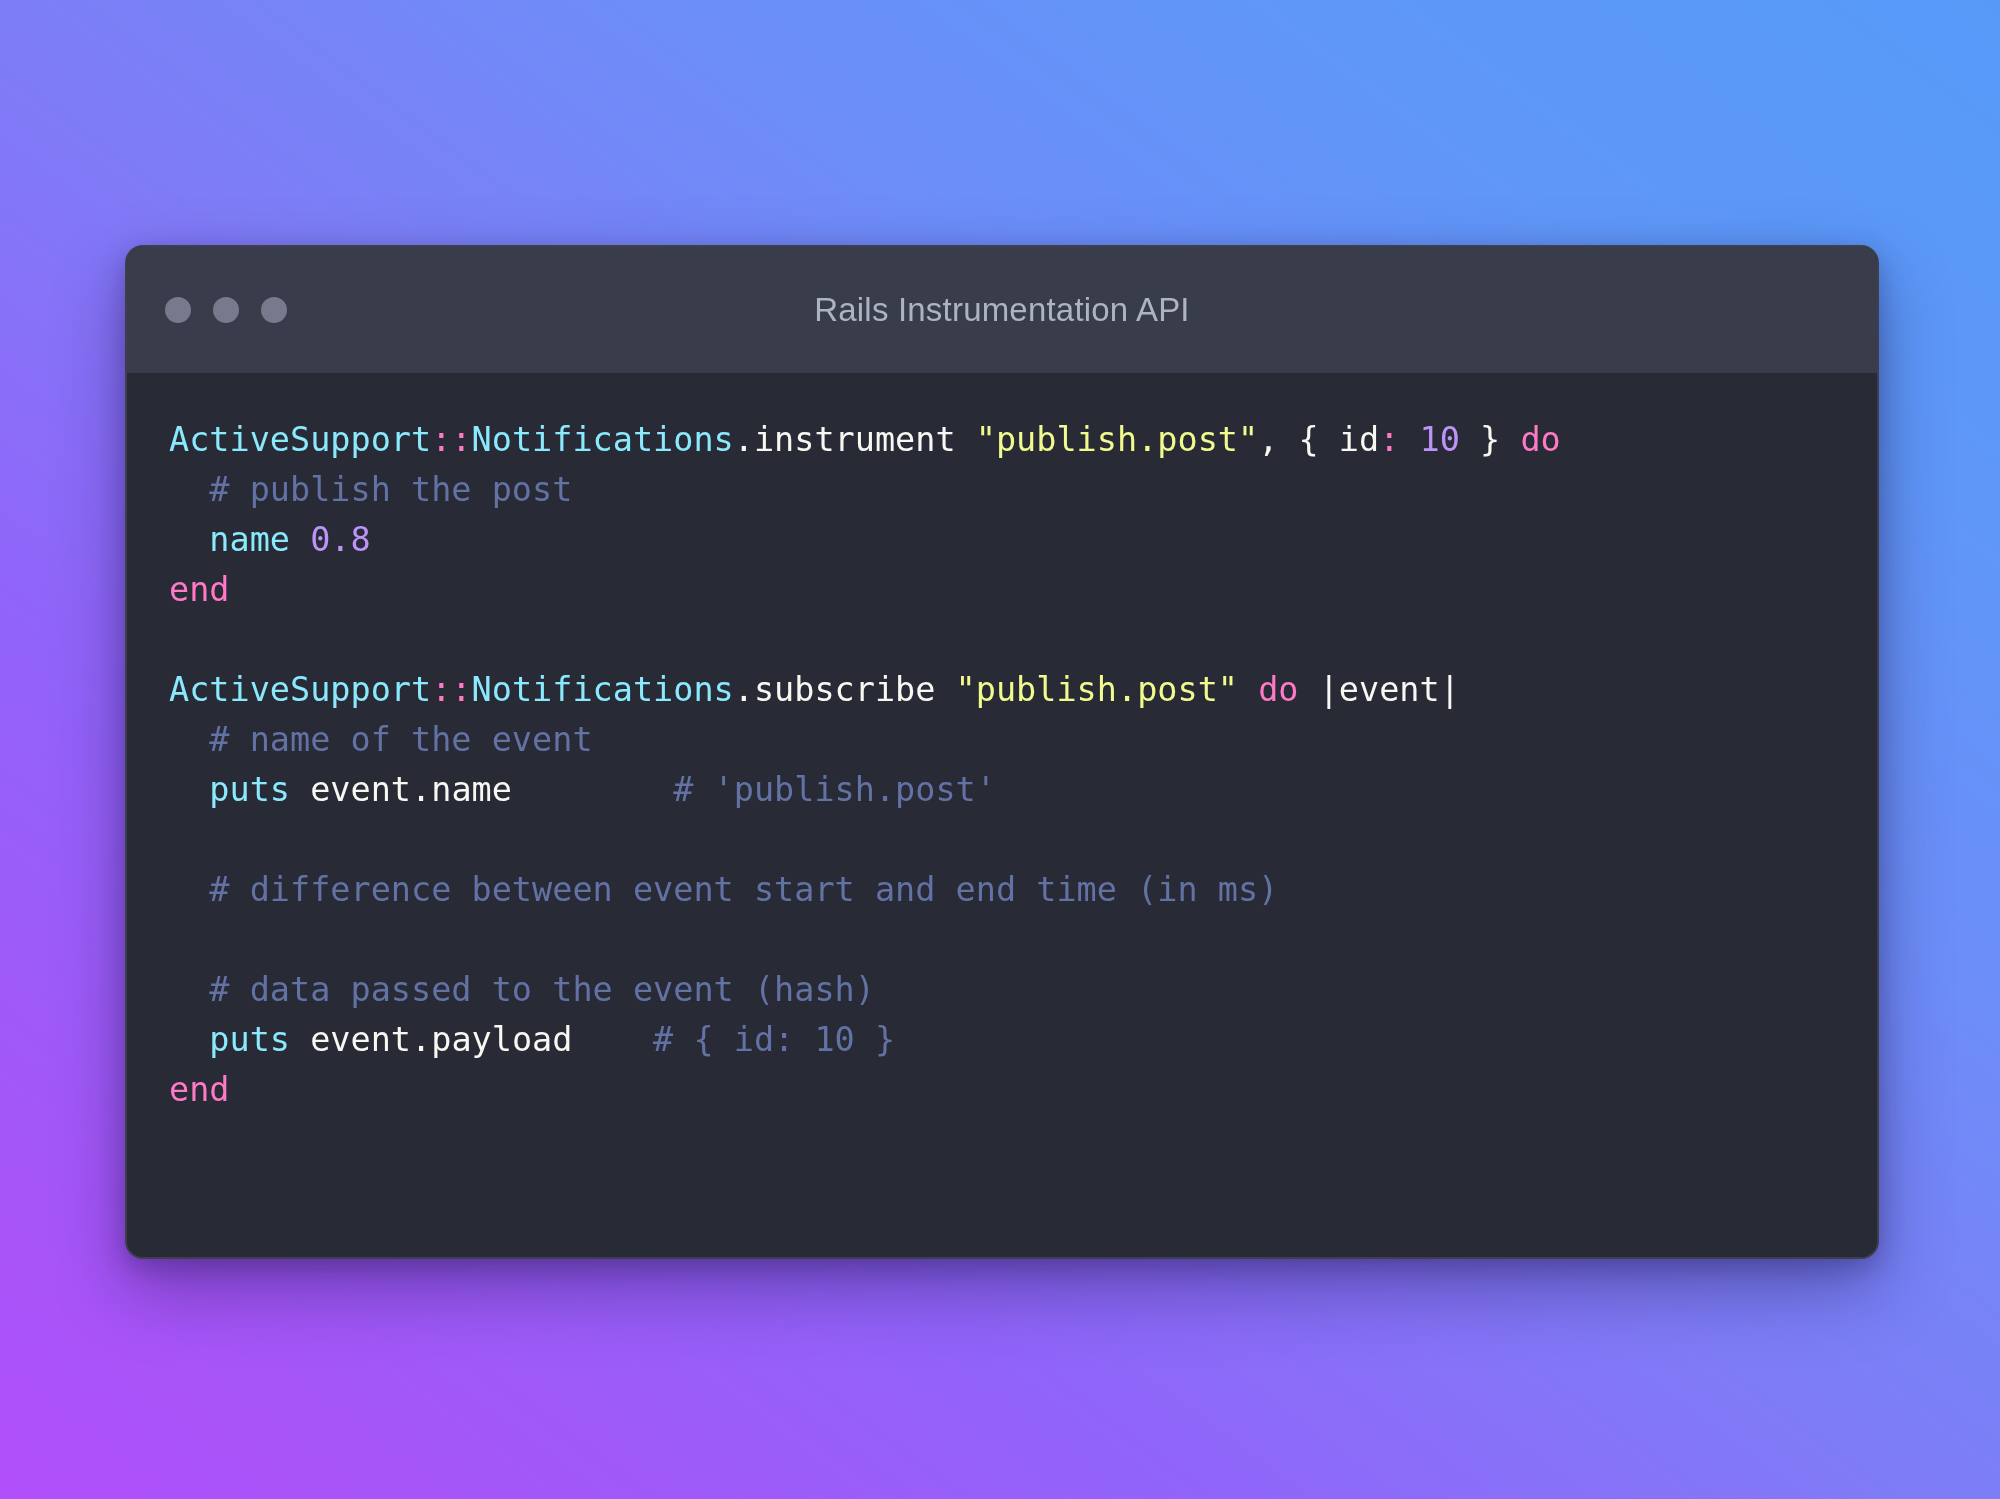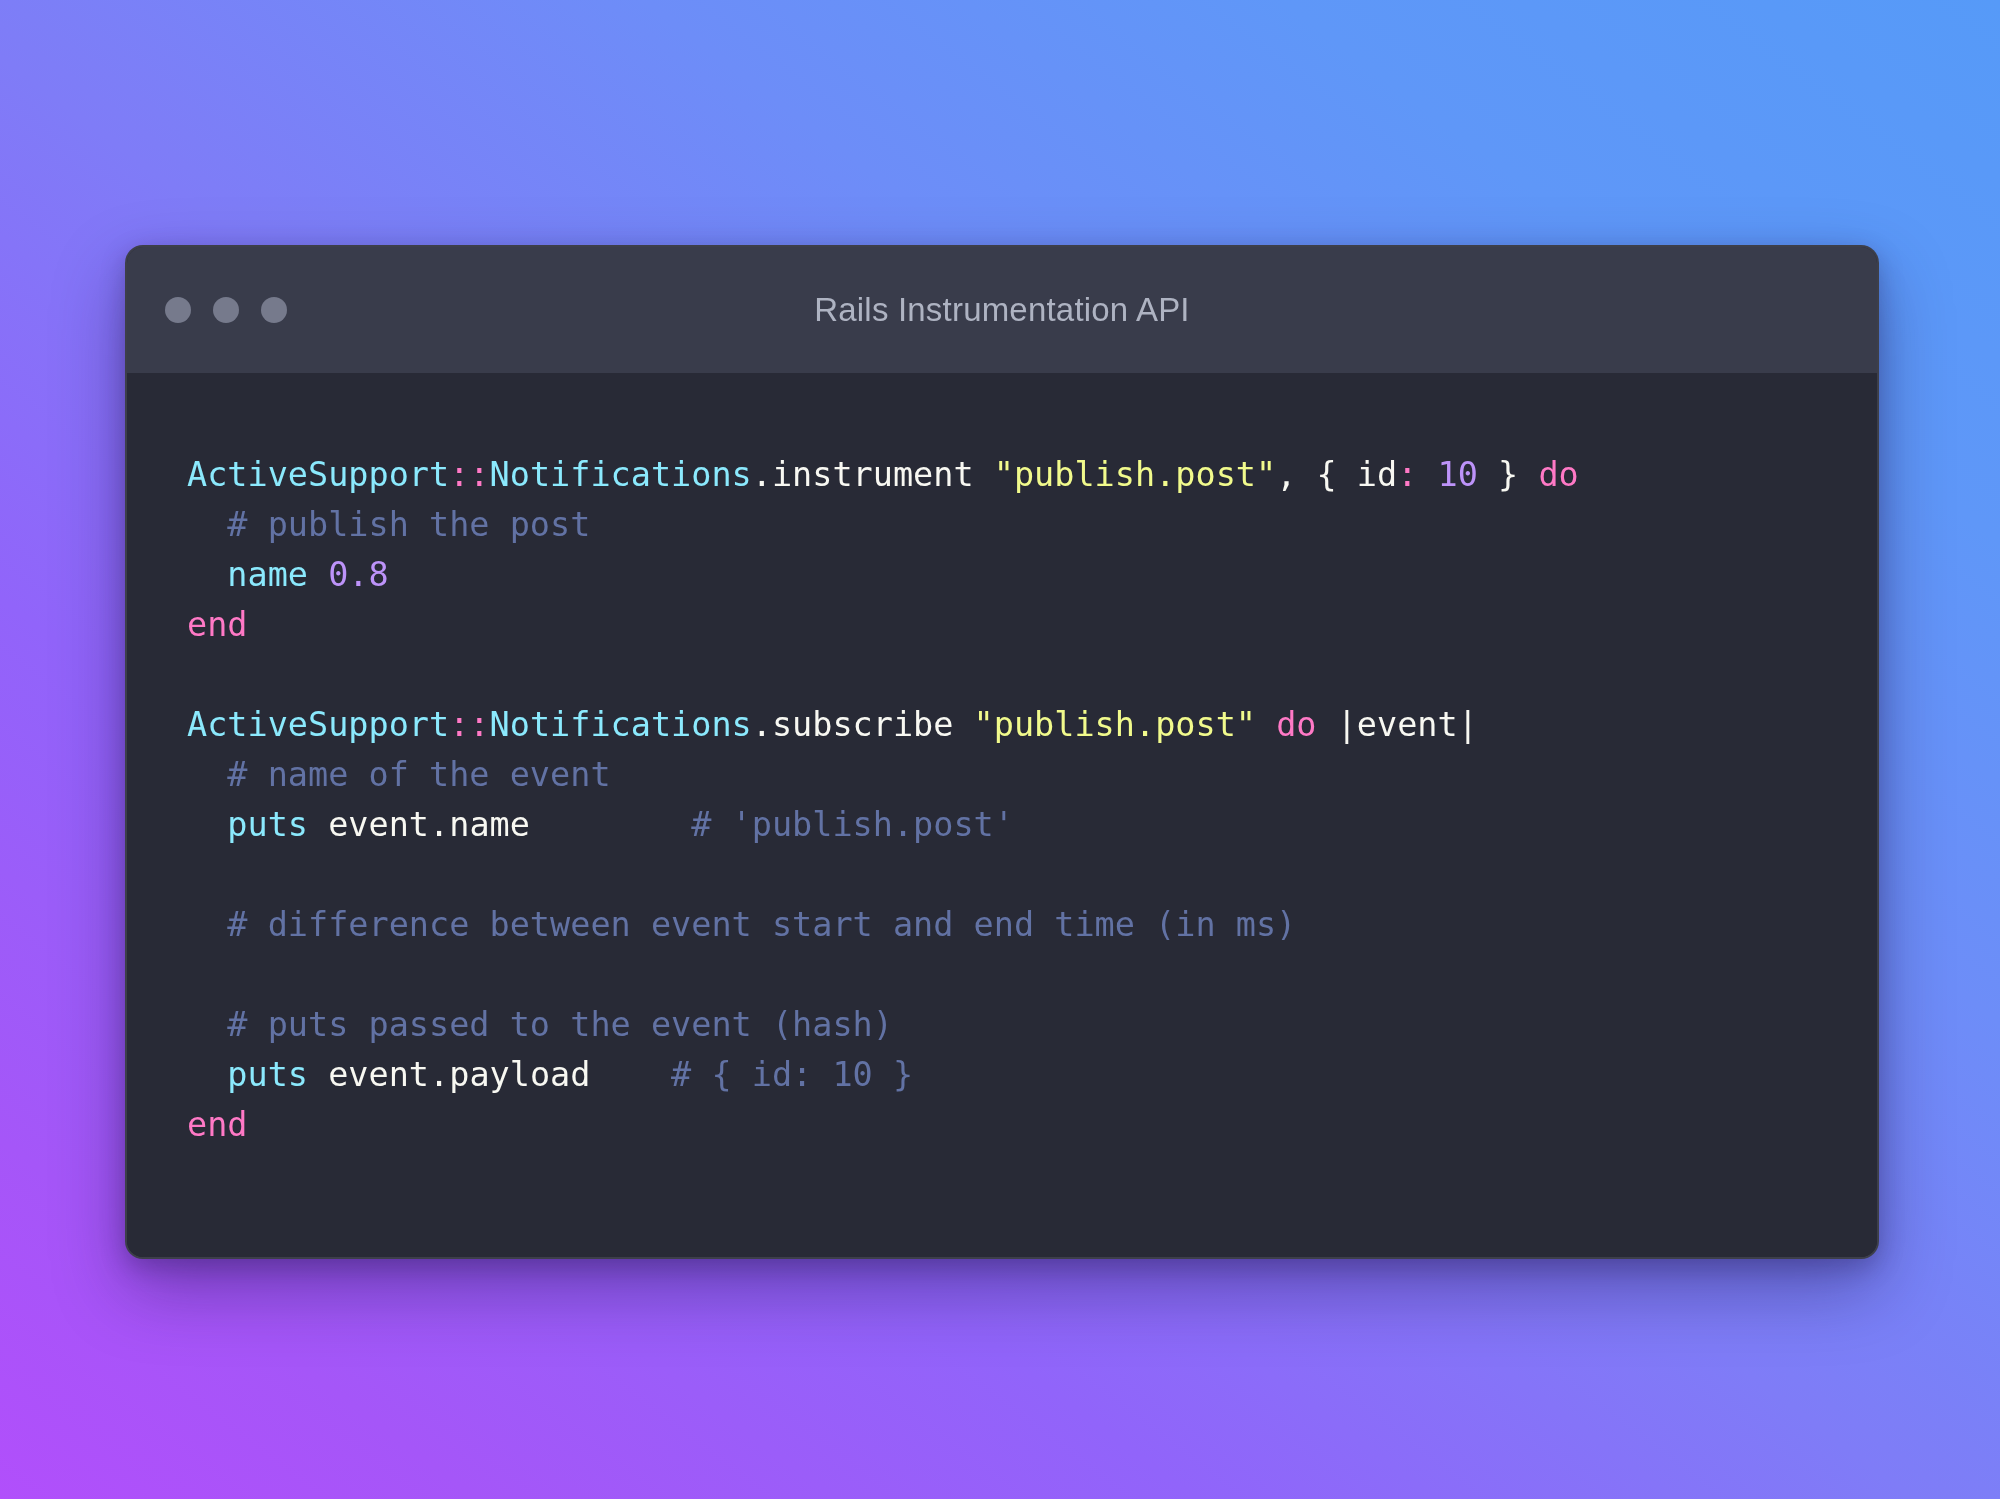"ActiveSupport::Notifications.instrument" #code-area { margin-top: 35px -> none; padding: 42px 40px 40px 60px -> 42px 40px 40px 42px }
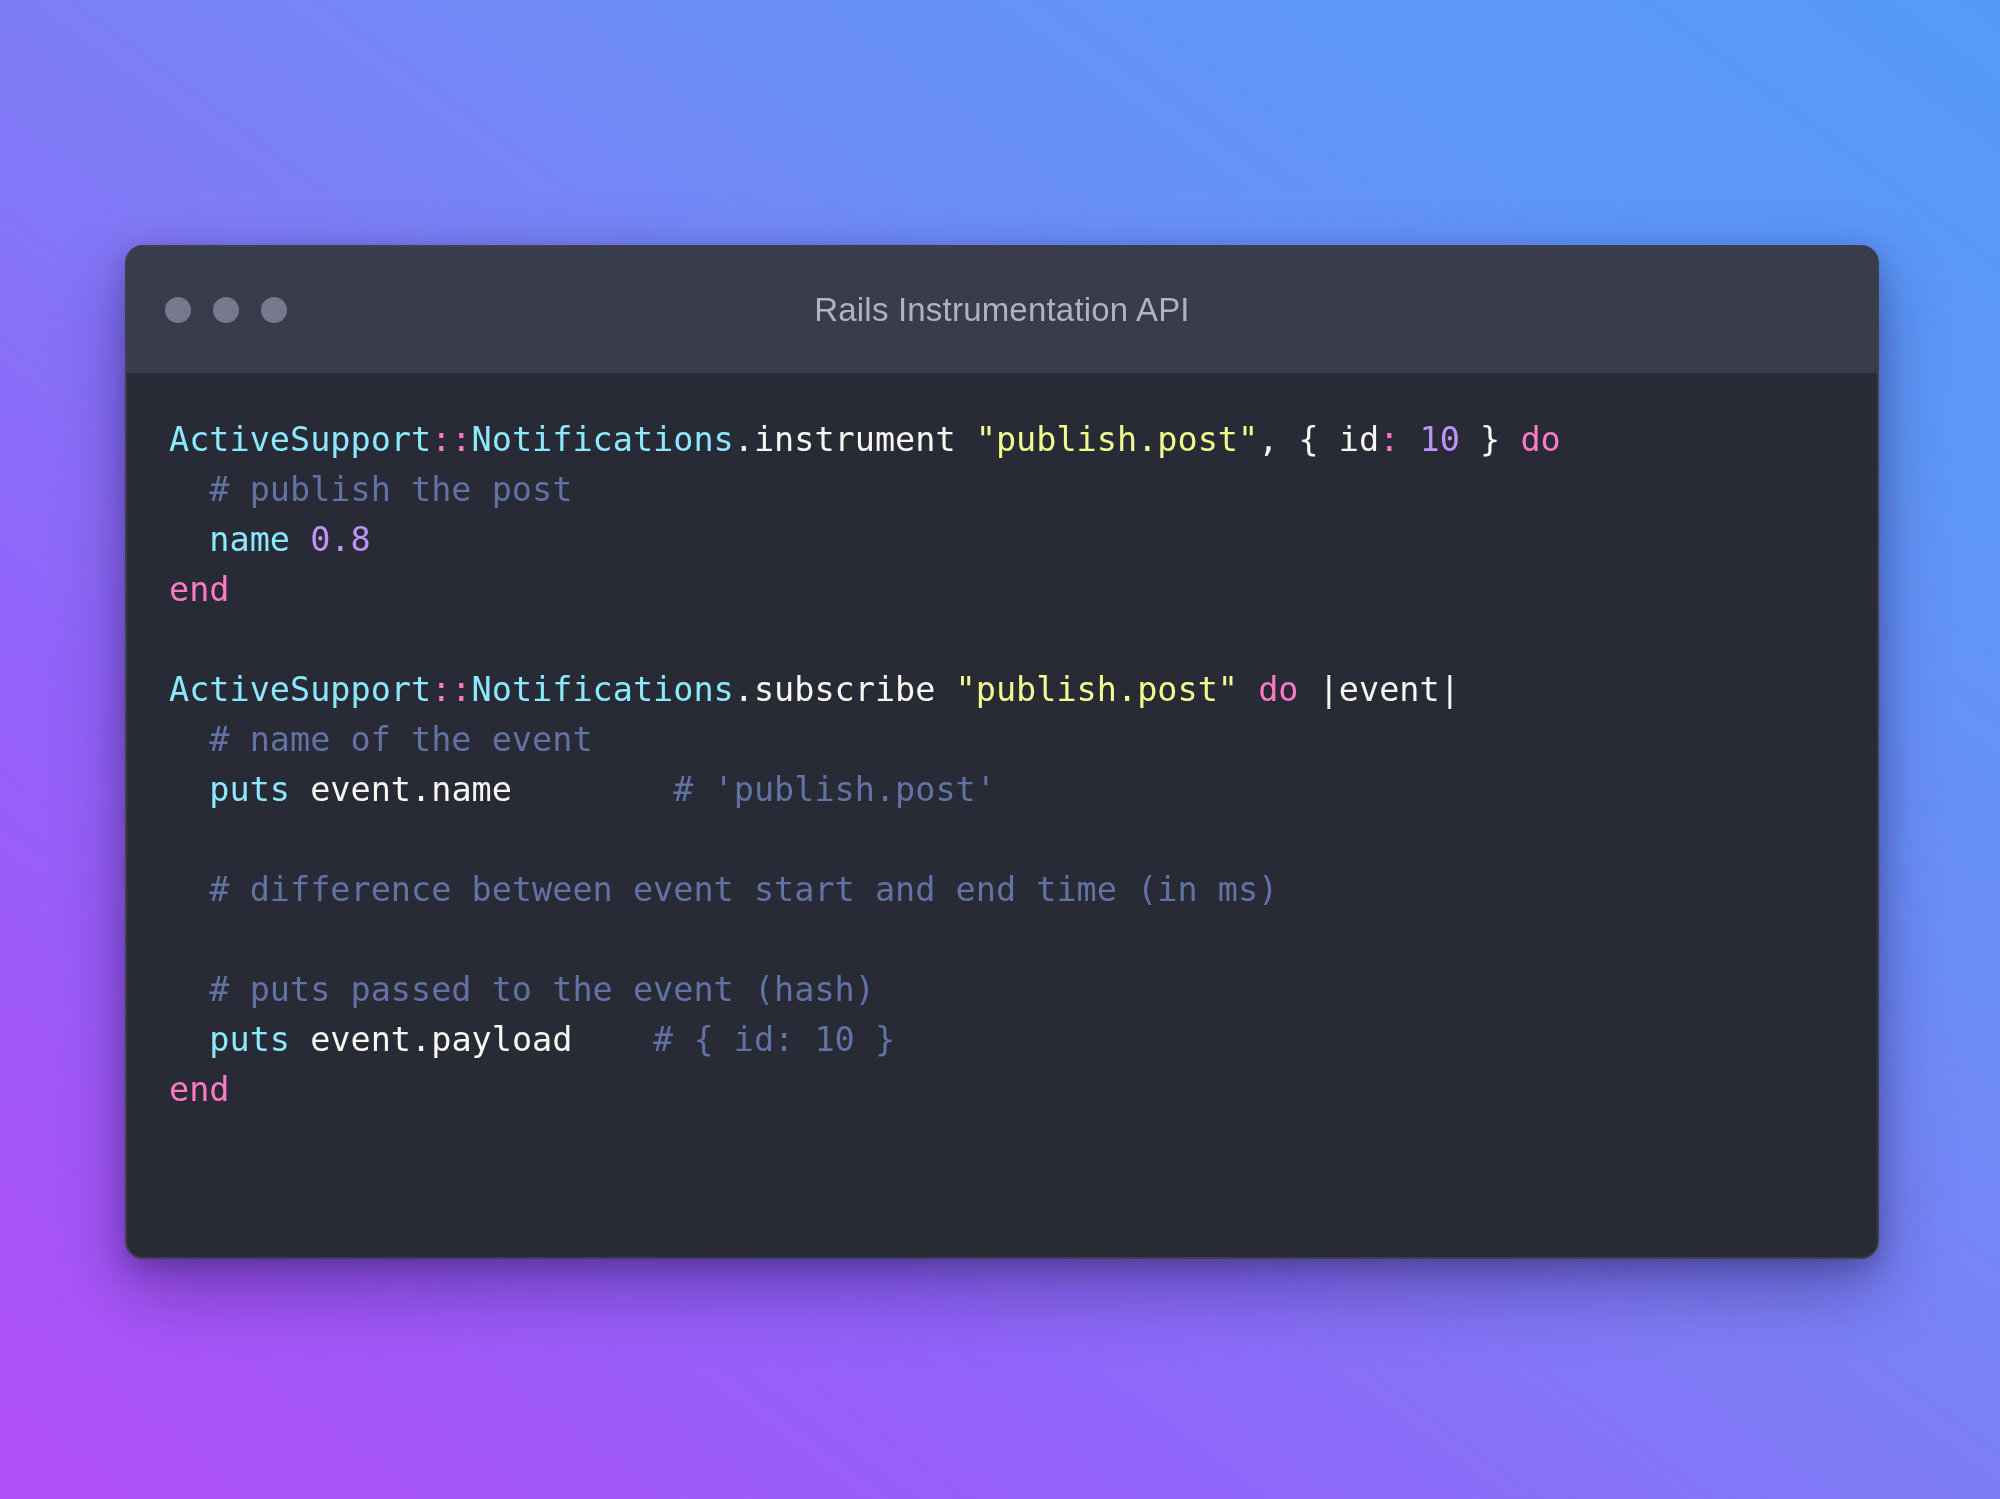"# puts passed to the" span.tok-comment { text: puts -> data }
